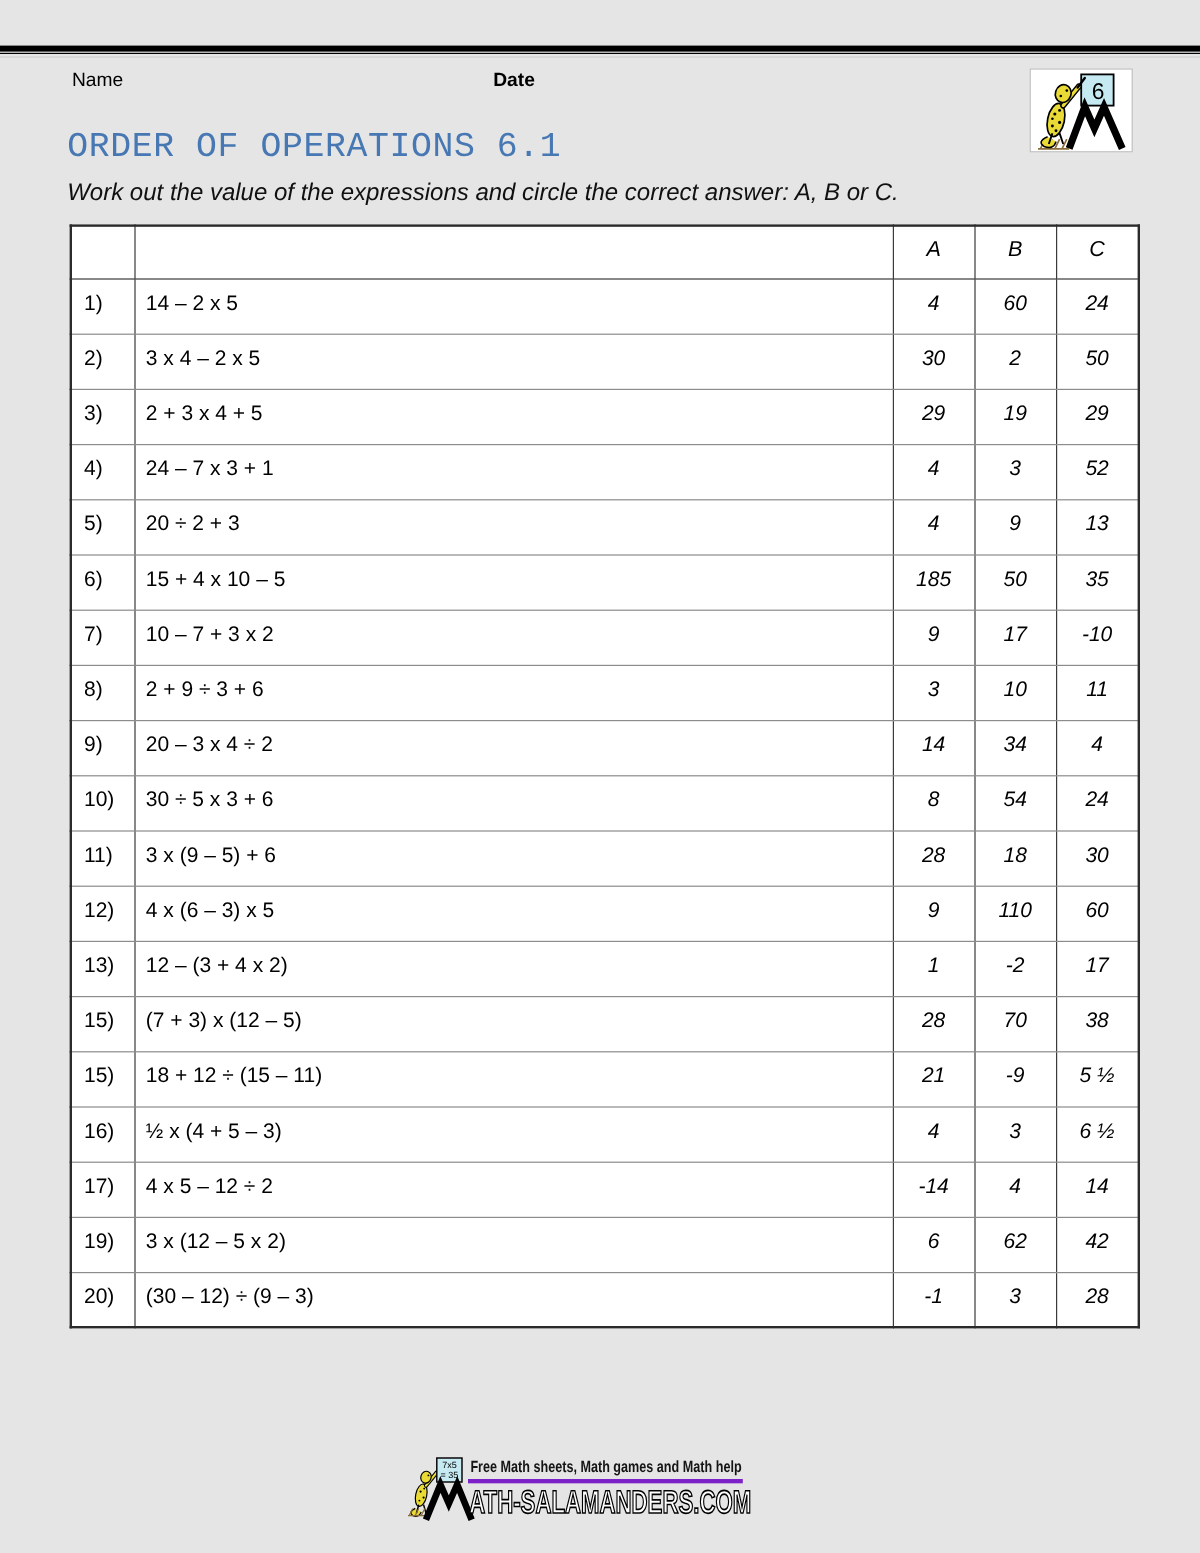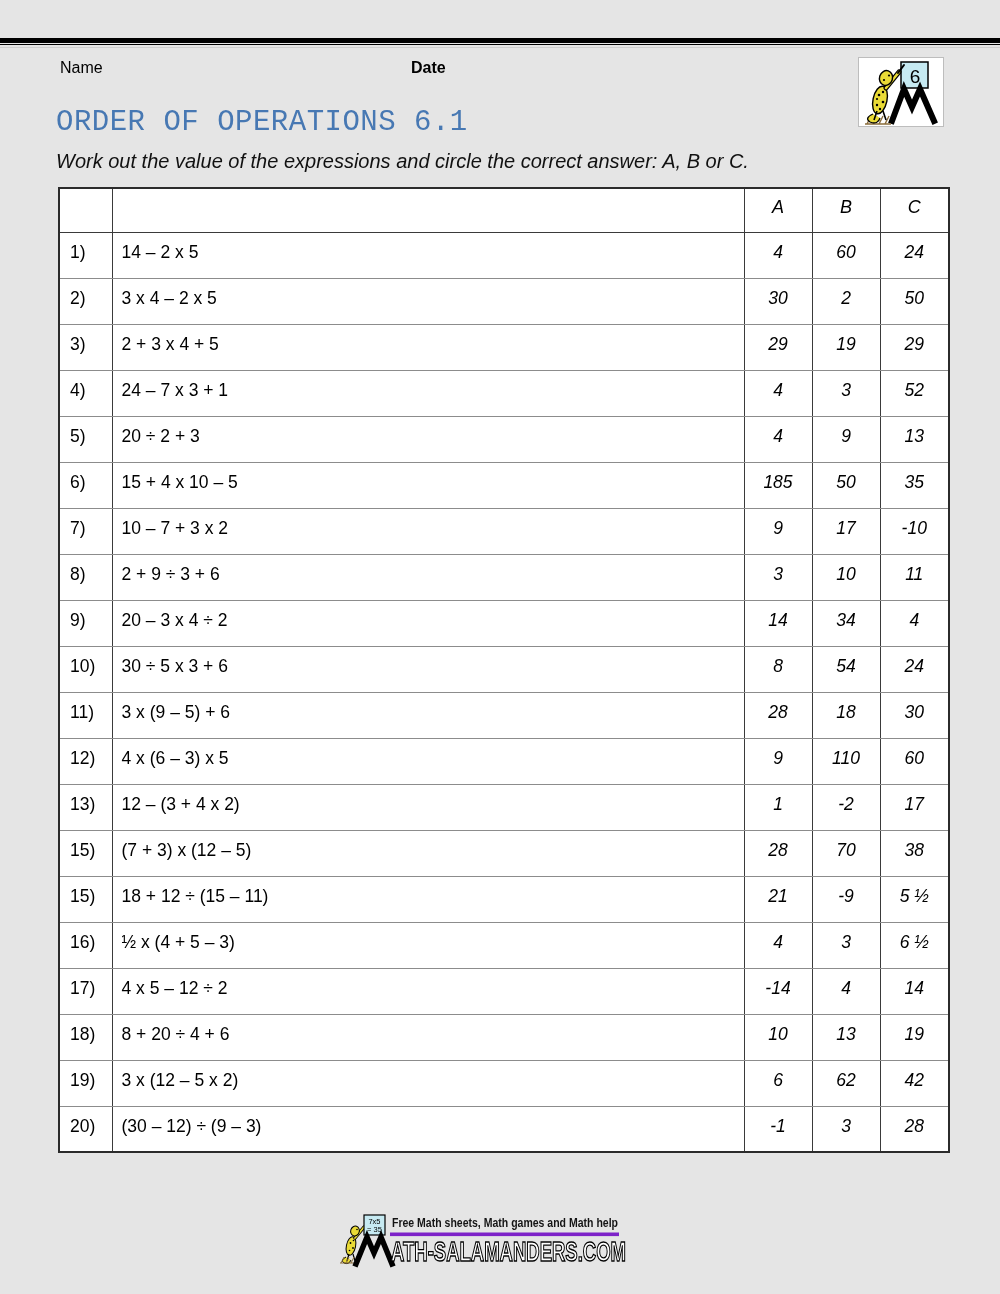"18)" tr { html: <tr> <td>18)</td> <td>8 + 20 ÷ 4 + 6</td> <td>10</td> <td>13</td> <td>19</td> </tr> -> none }
